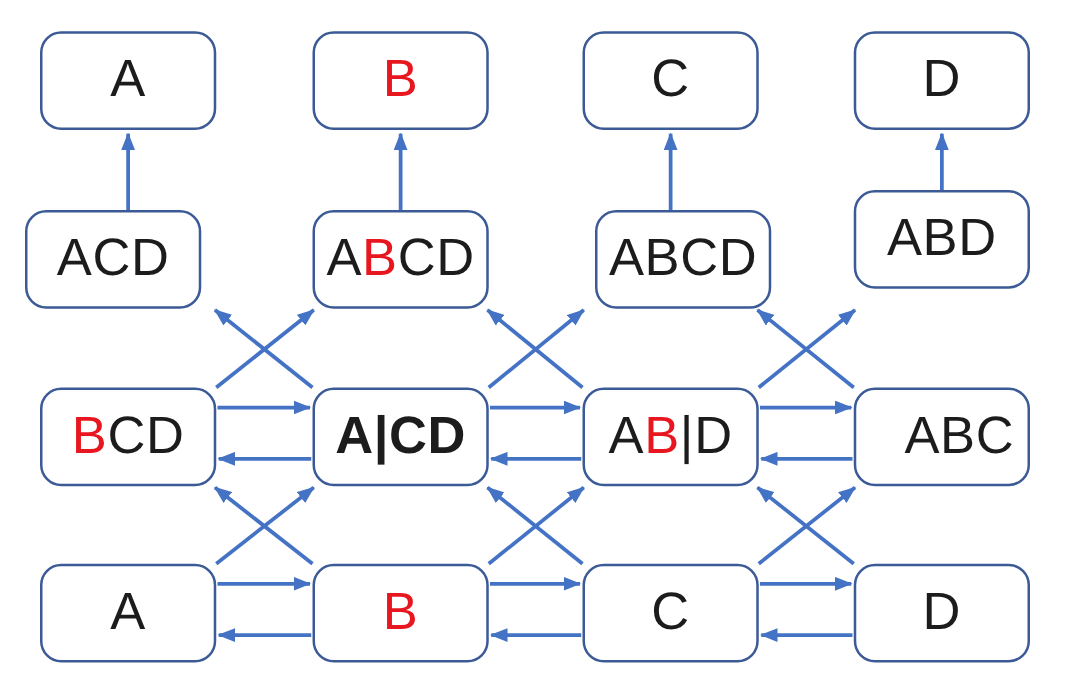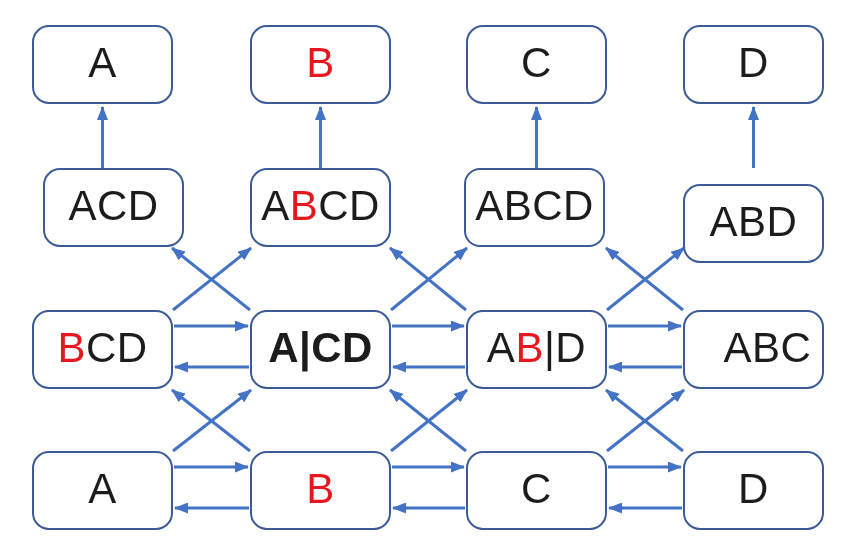"ACD" div.node { left: 43px -> 20px }
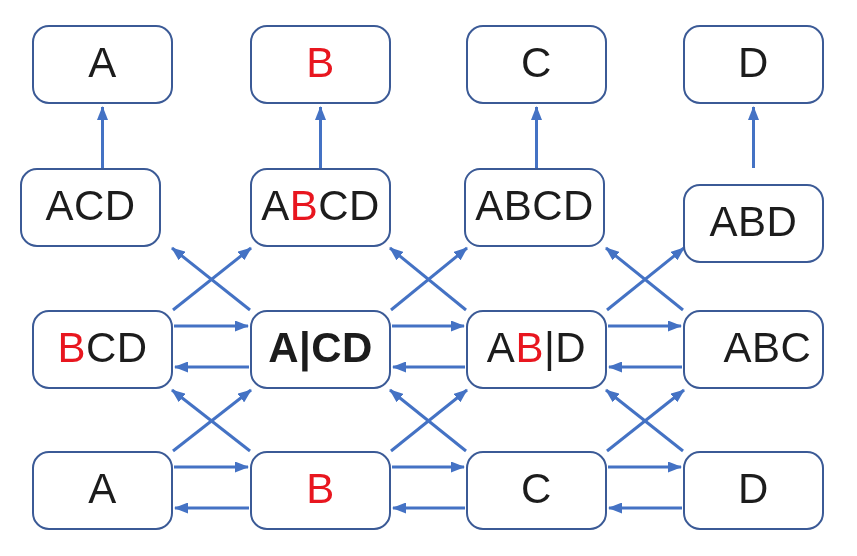"ABCD" div.node { border-radius: 16px -> none; left: 464px -> 476px }
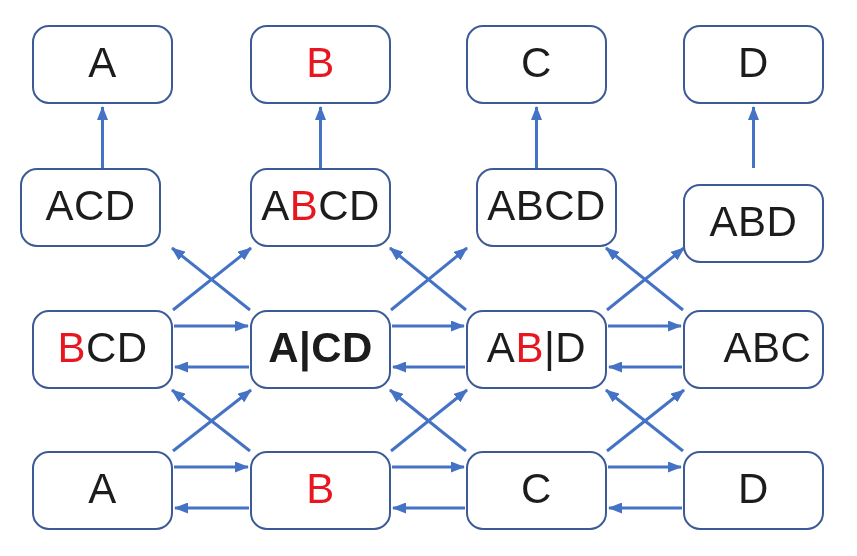"ABD" div.node { top: 184px -> 152px }
